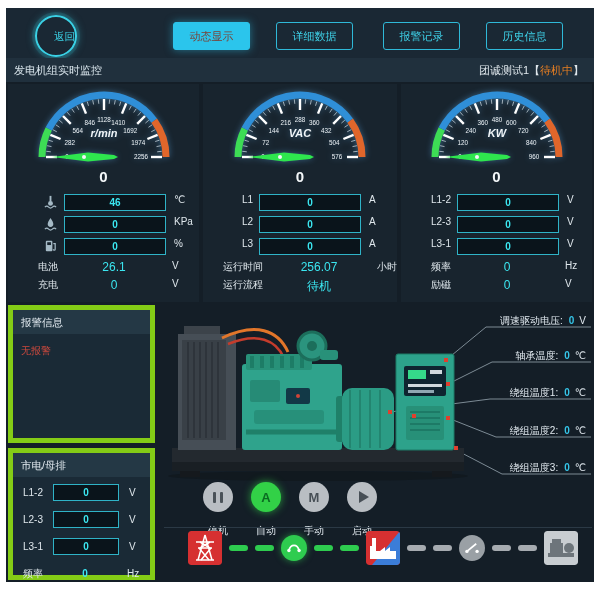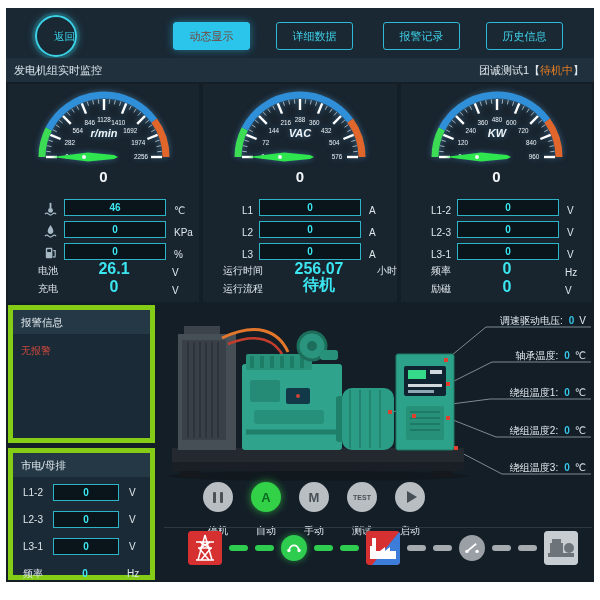"46" .frow { align-items: flex-end -> flex-start }
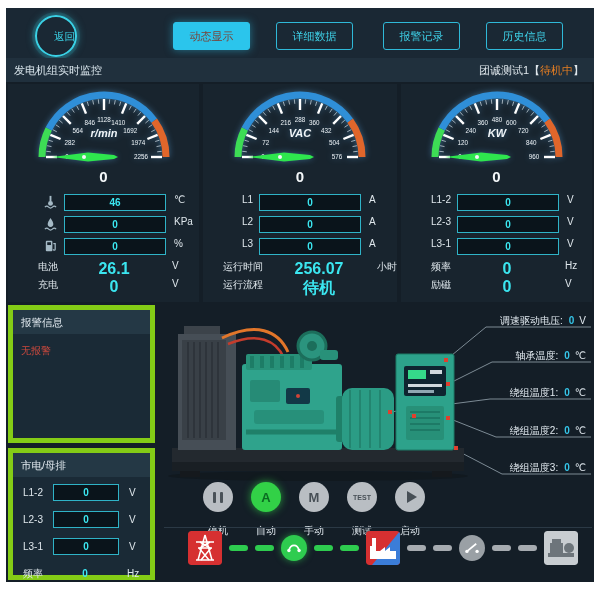"26.1" .fval { font-size: 16px -> 12px; font-weight: bold -> normal }
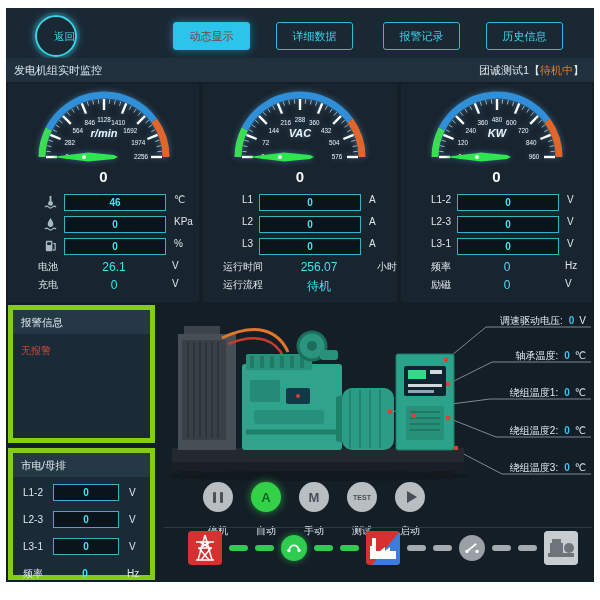"测试" div.ctrl { html: <div> <div> <span>TEST</span> </div> <div>测试</div> </div> -> none }
